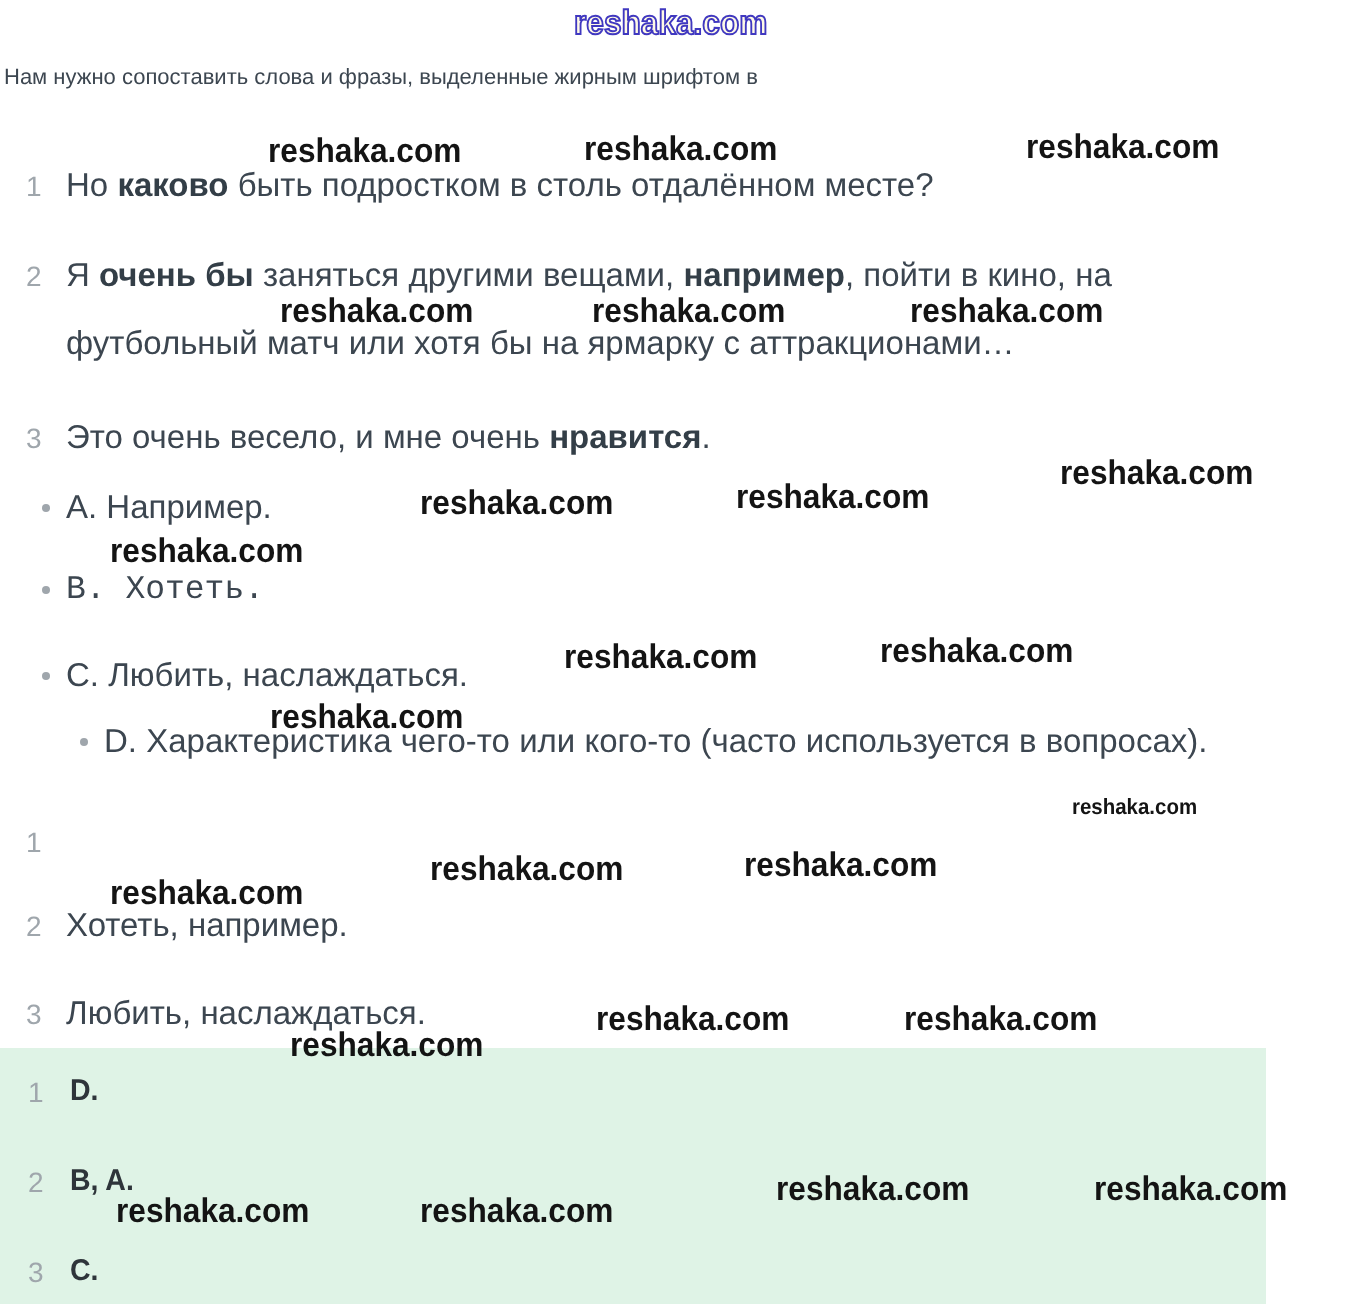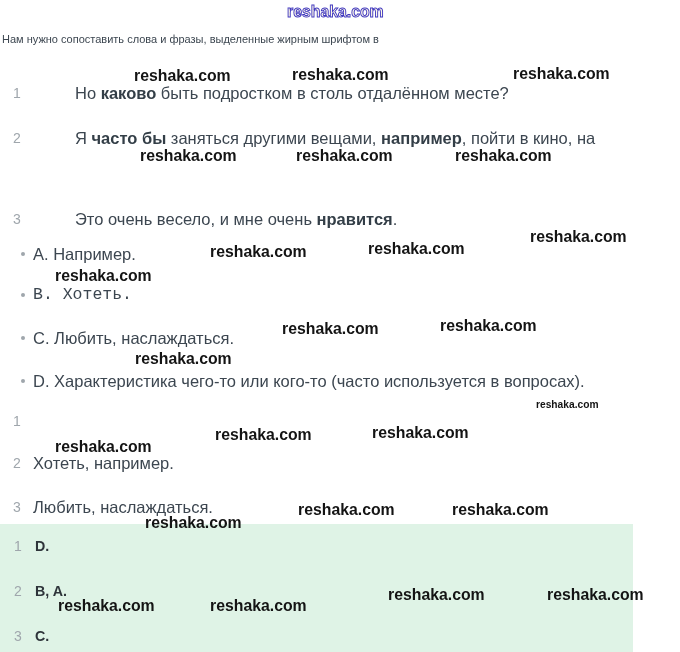"Но каково быть подростком в" .sentence-text-wrap { margin-left: 42px -> none }
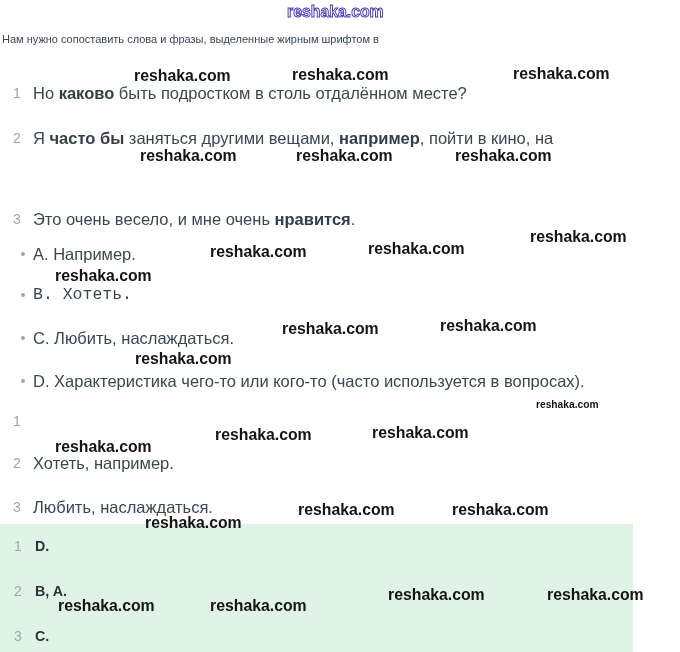"часто бы" span.b { text: часто -> очень }
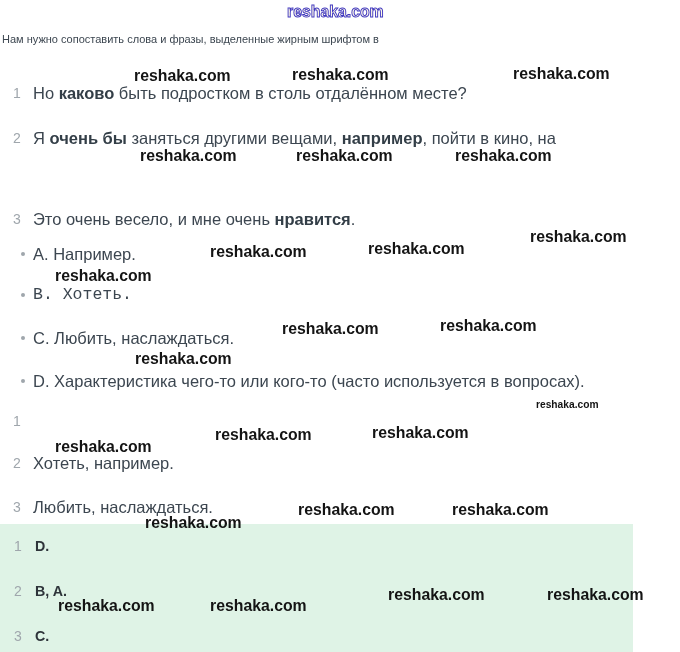"футбольный матч или хотя бы" span { html: none -> <span>футбольный матч или хотя бы на ярмарку с аттракционами…</span> }
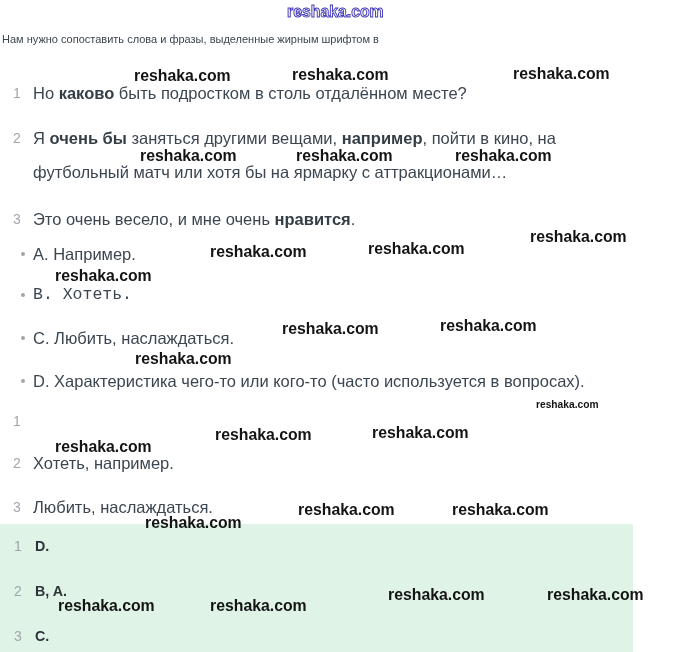"D. Характеристика чего-то или кого-то" .oD { padding-left: none -> 19px; top: 370px -> 360px }
